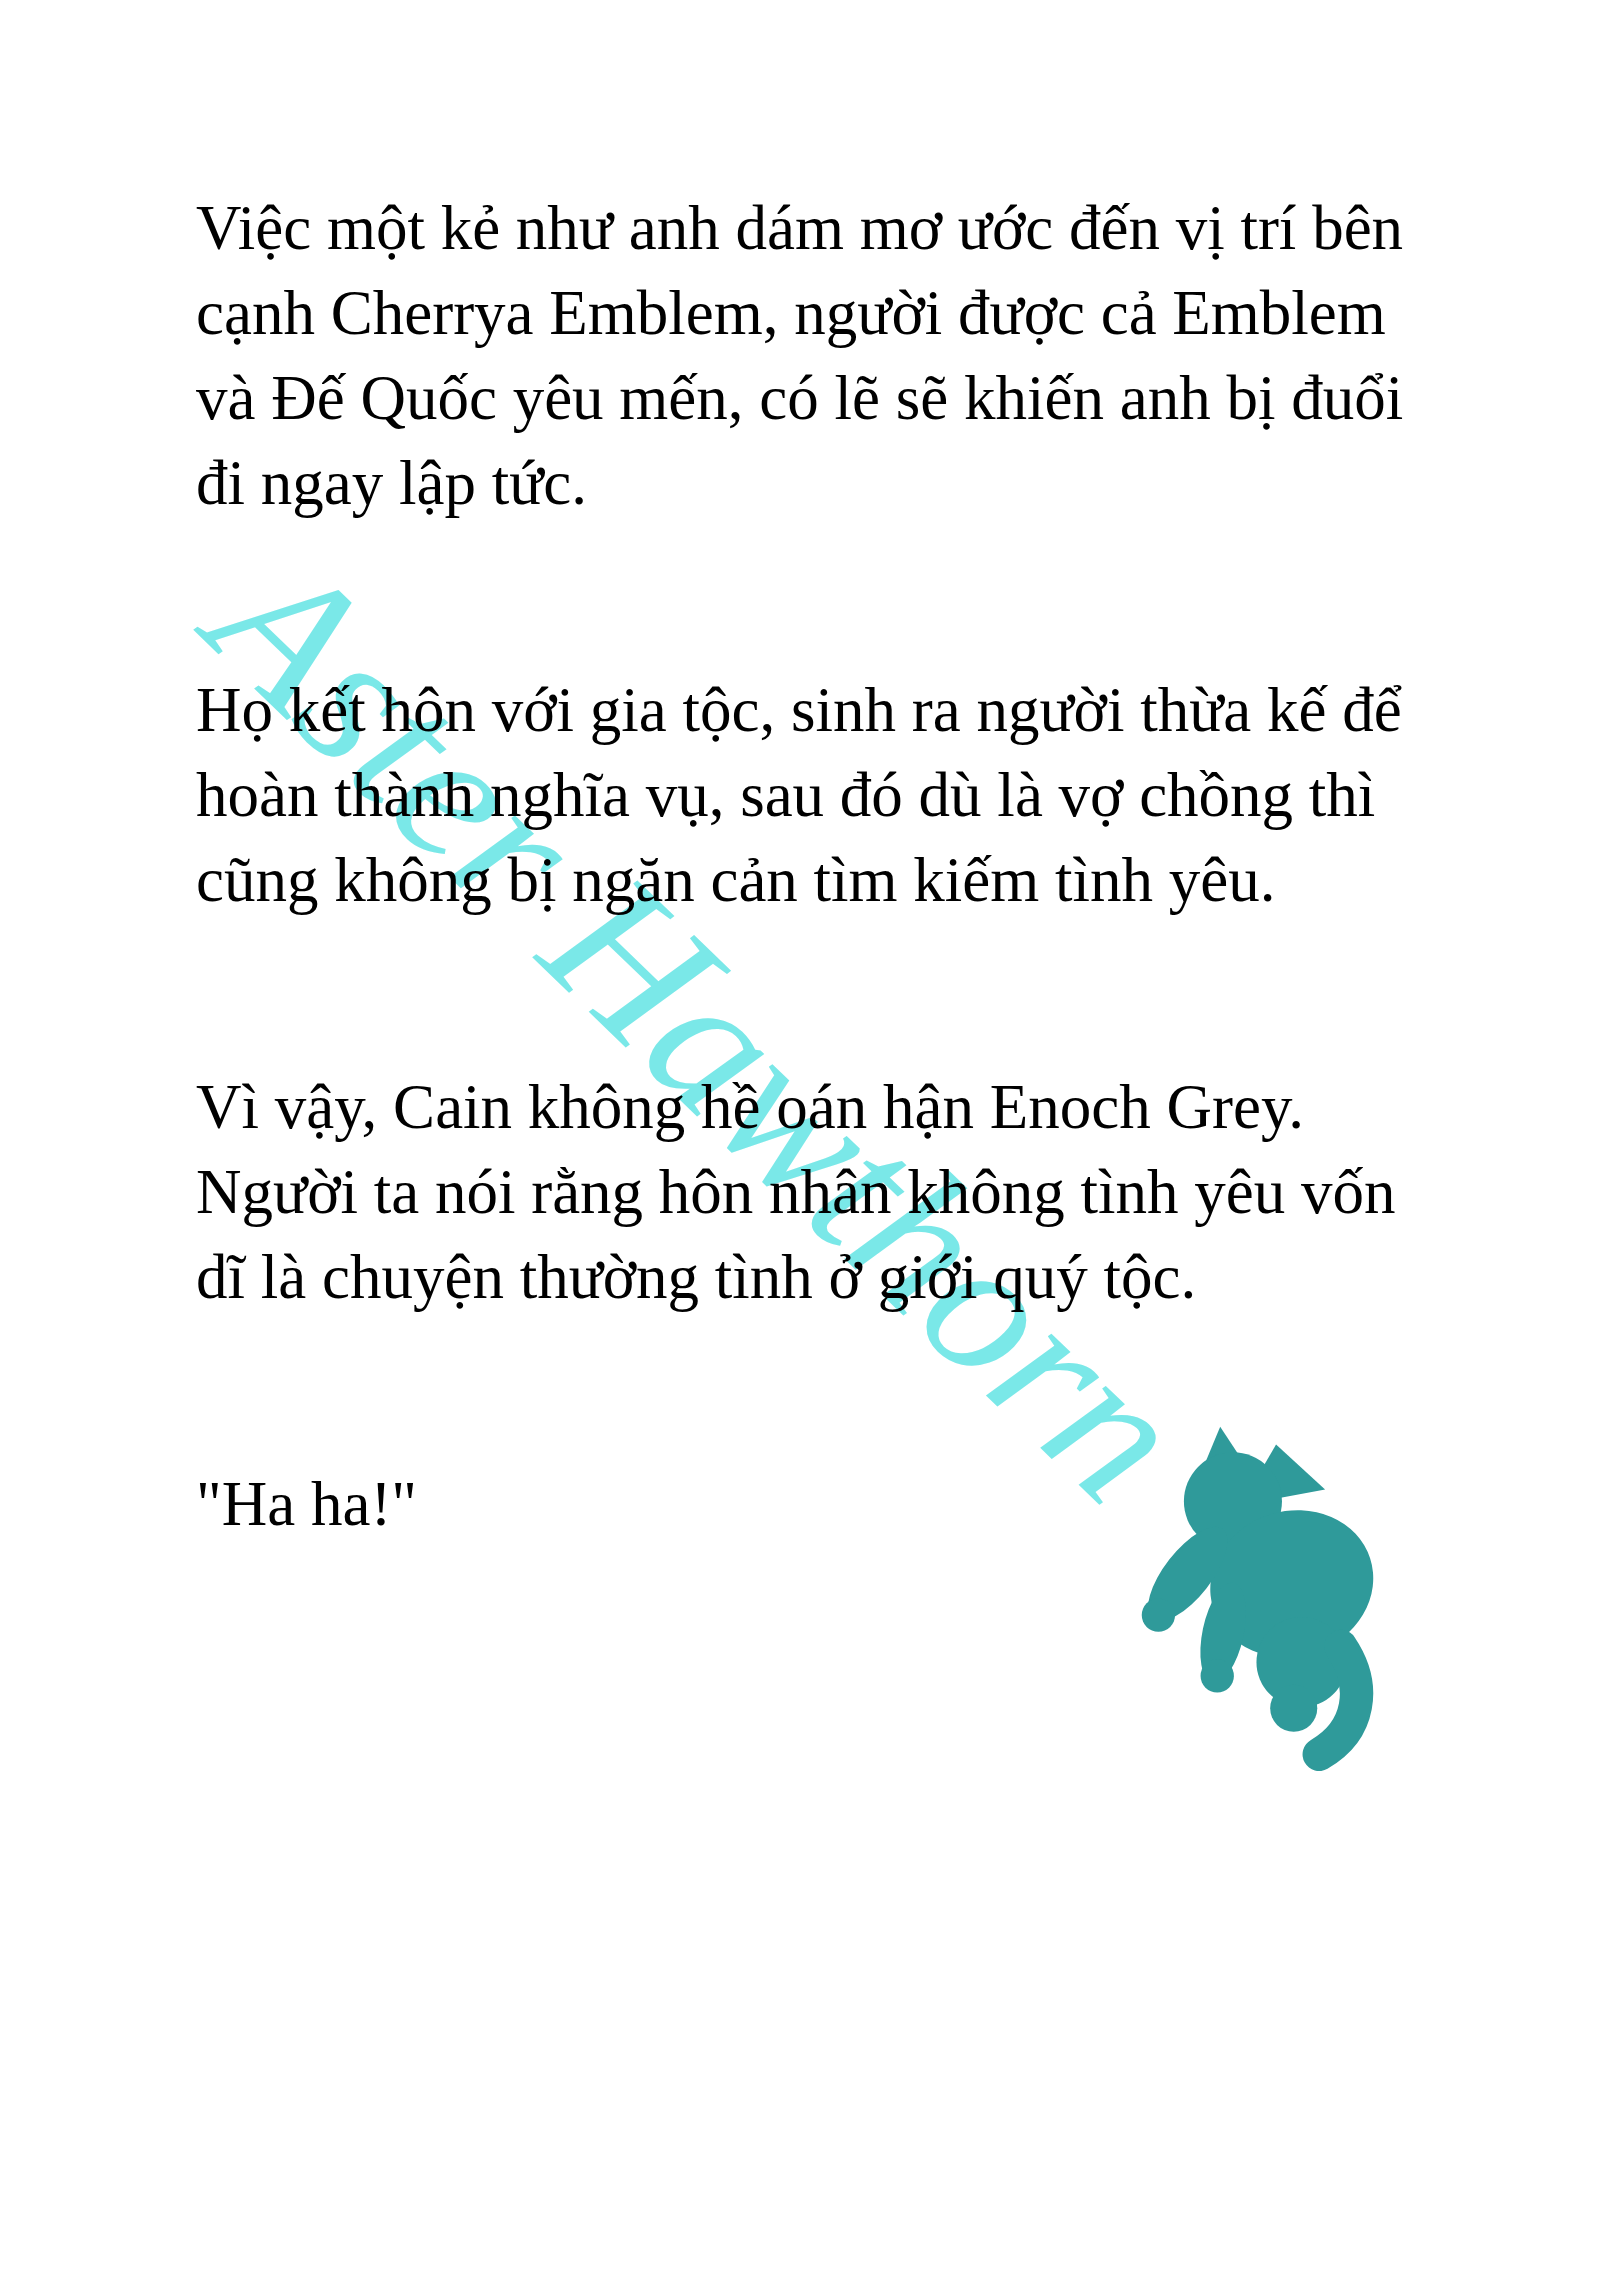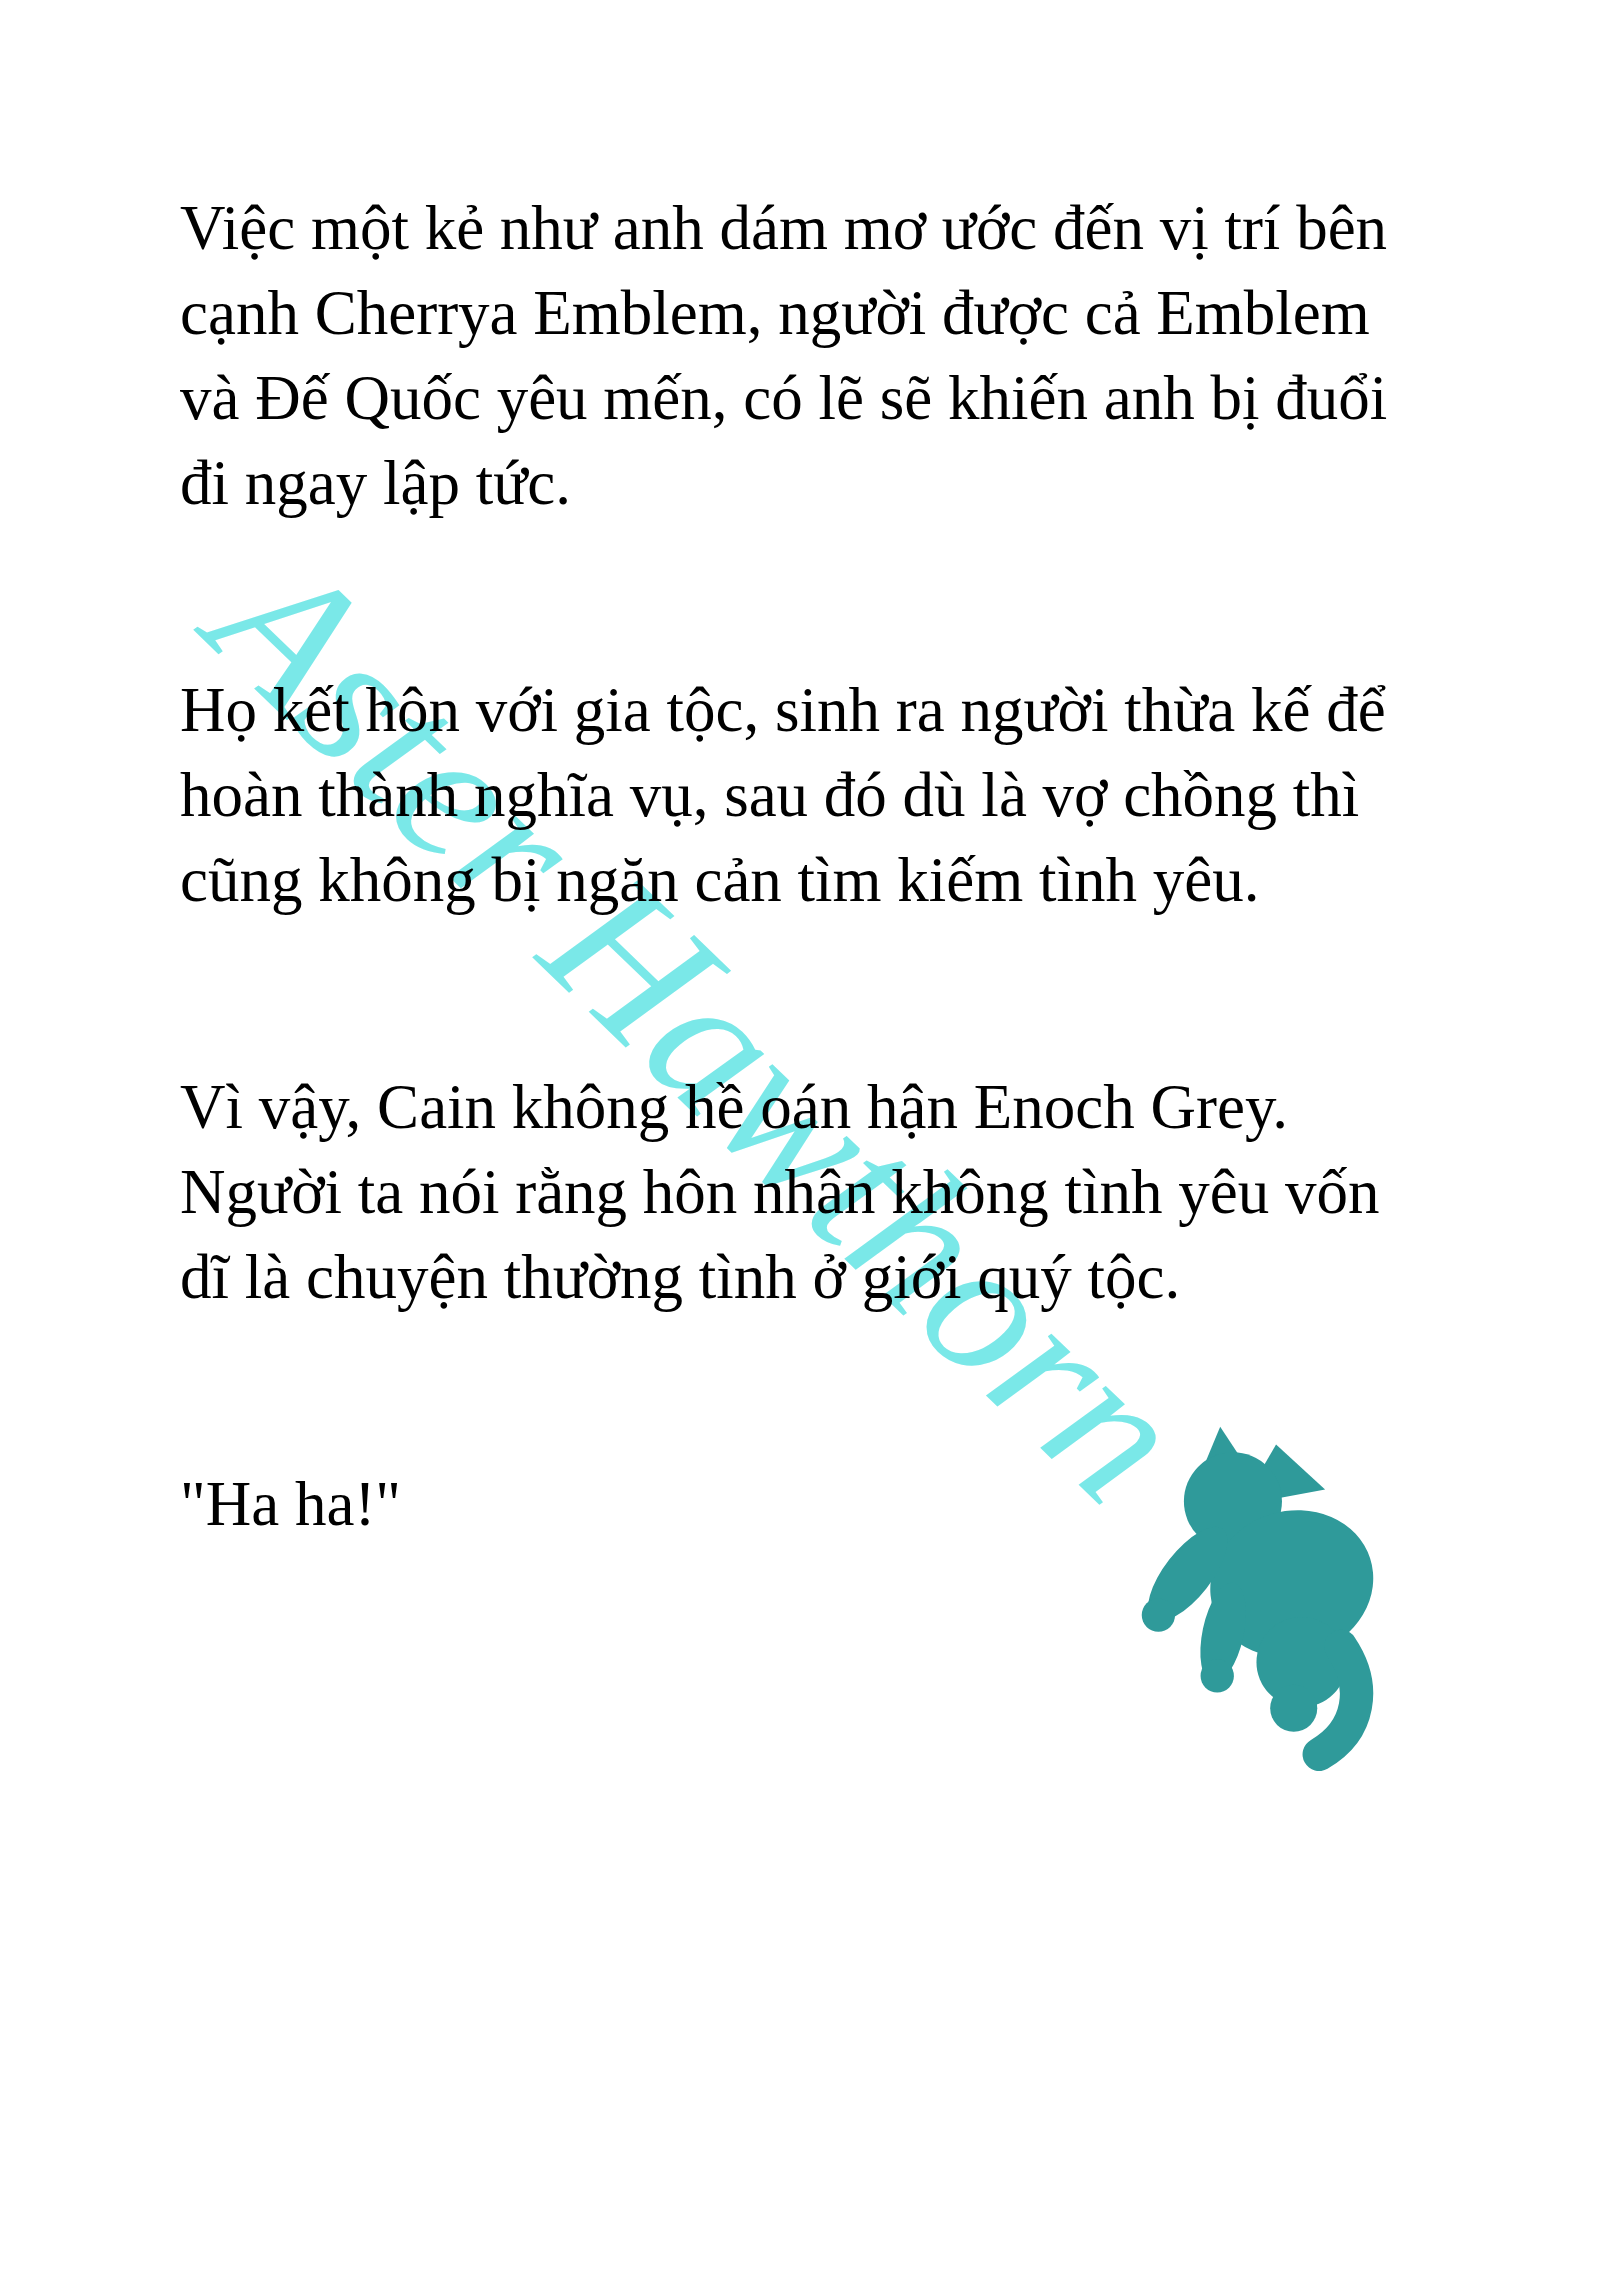"Việc một kẻ như anh" .content { left: 180px -> 196px }
